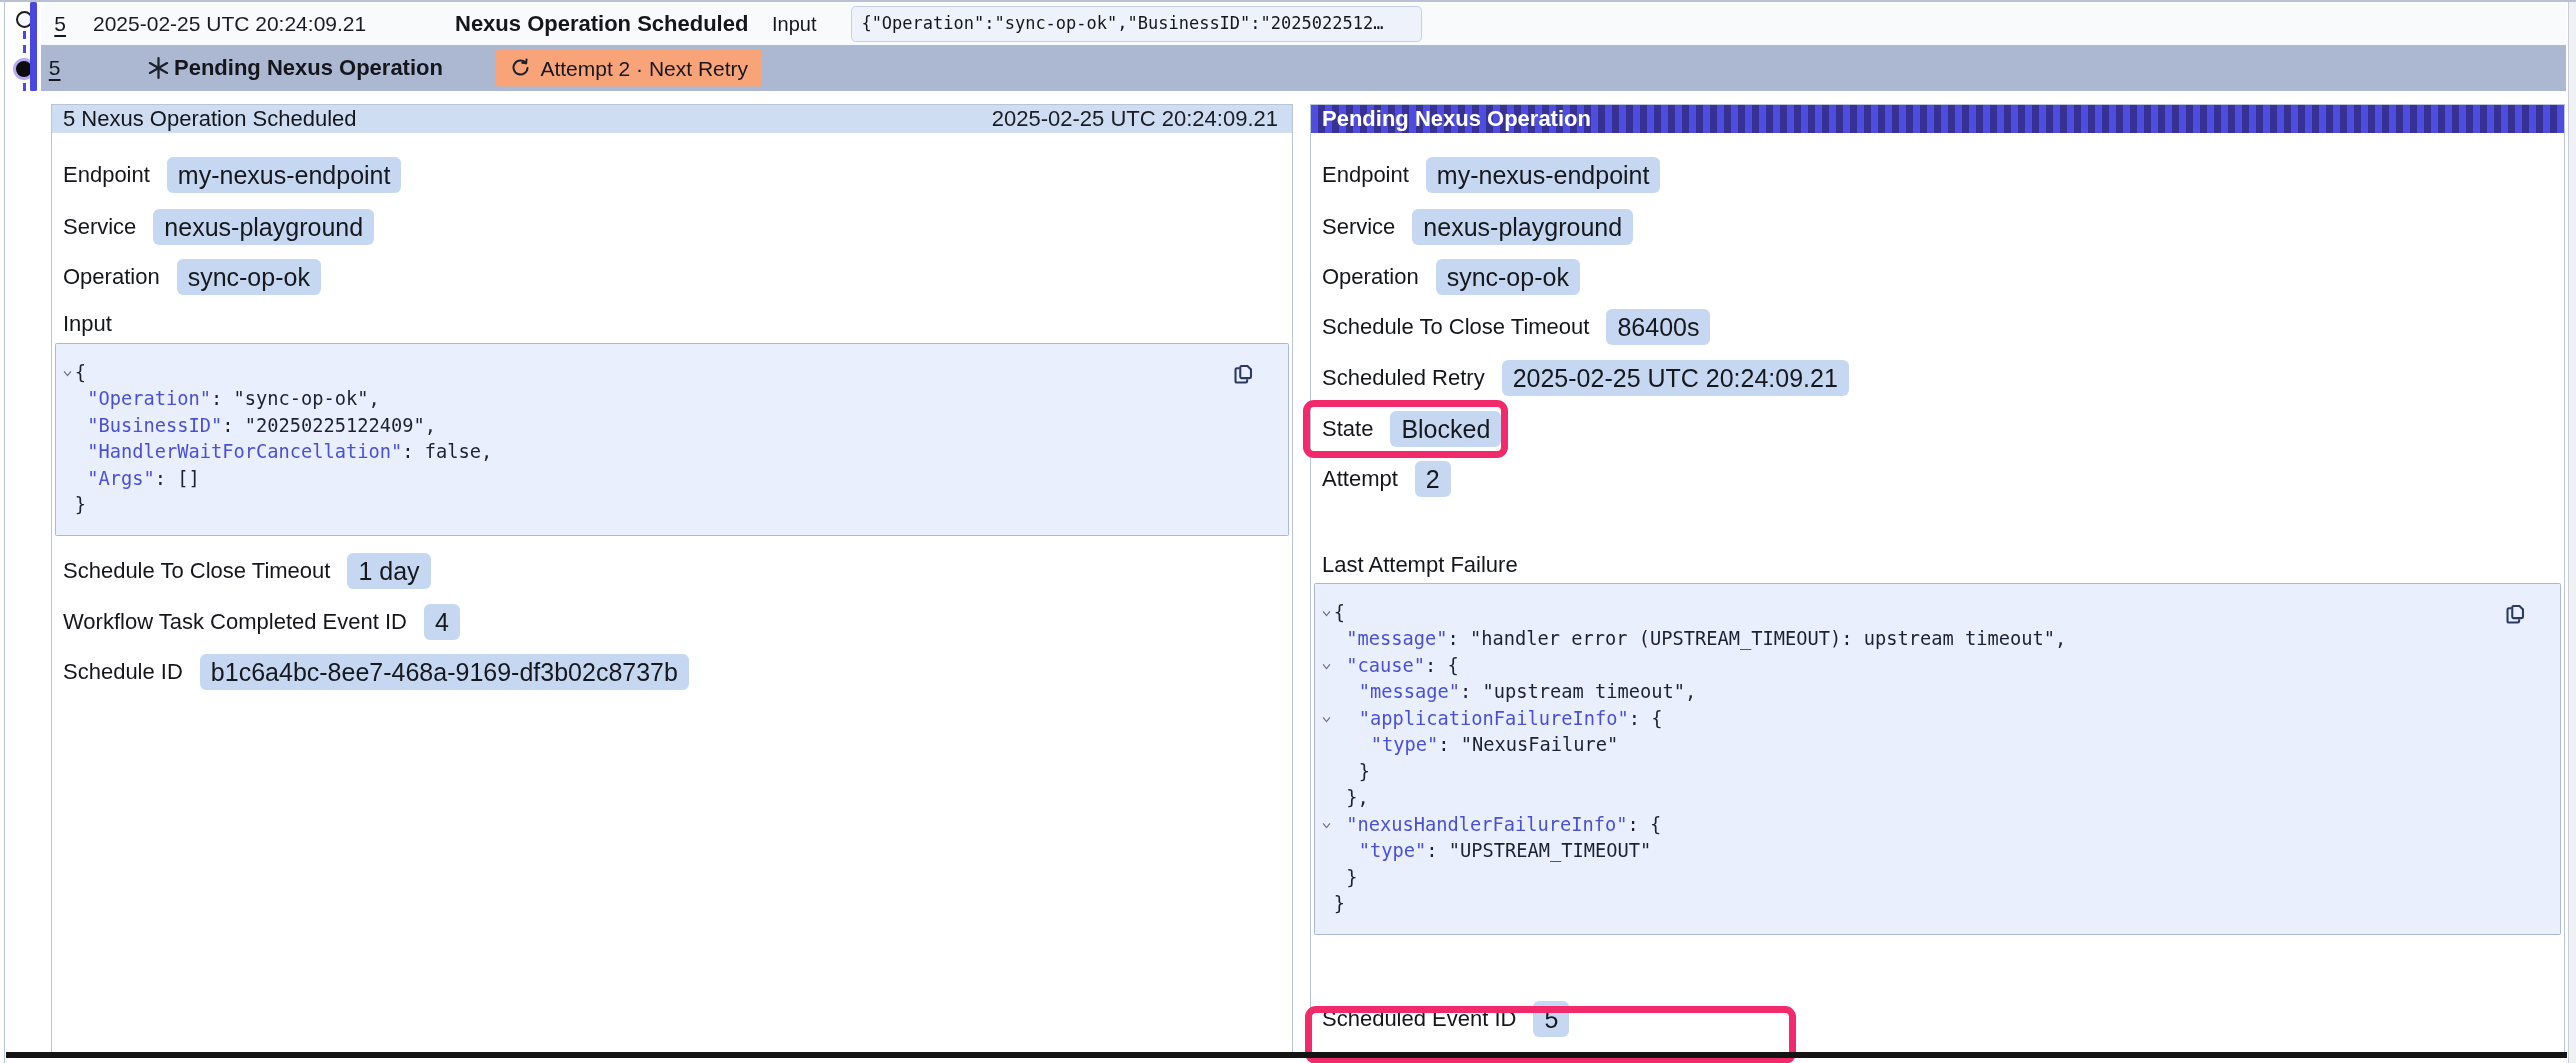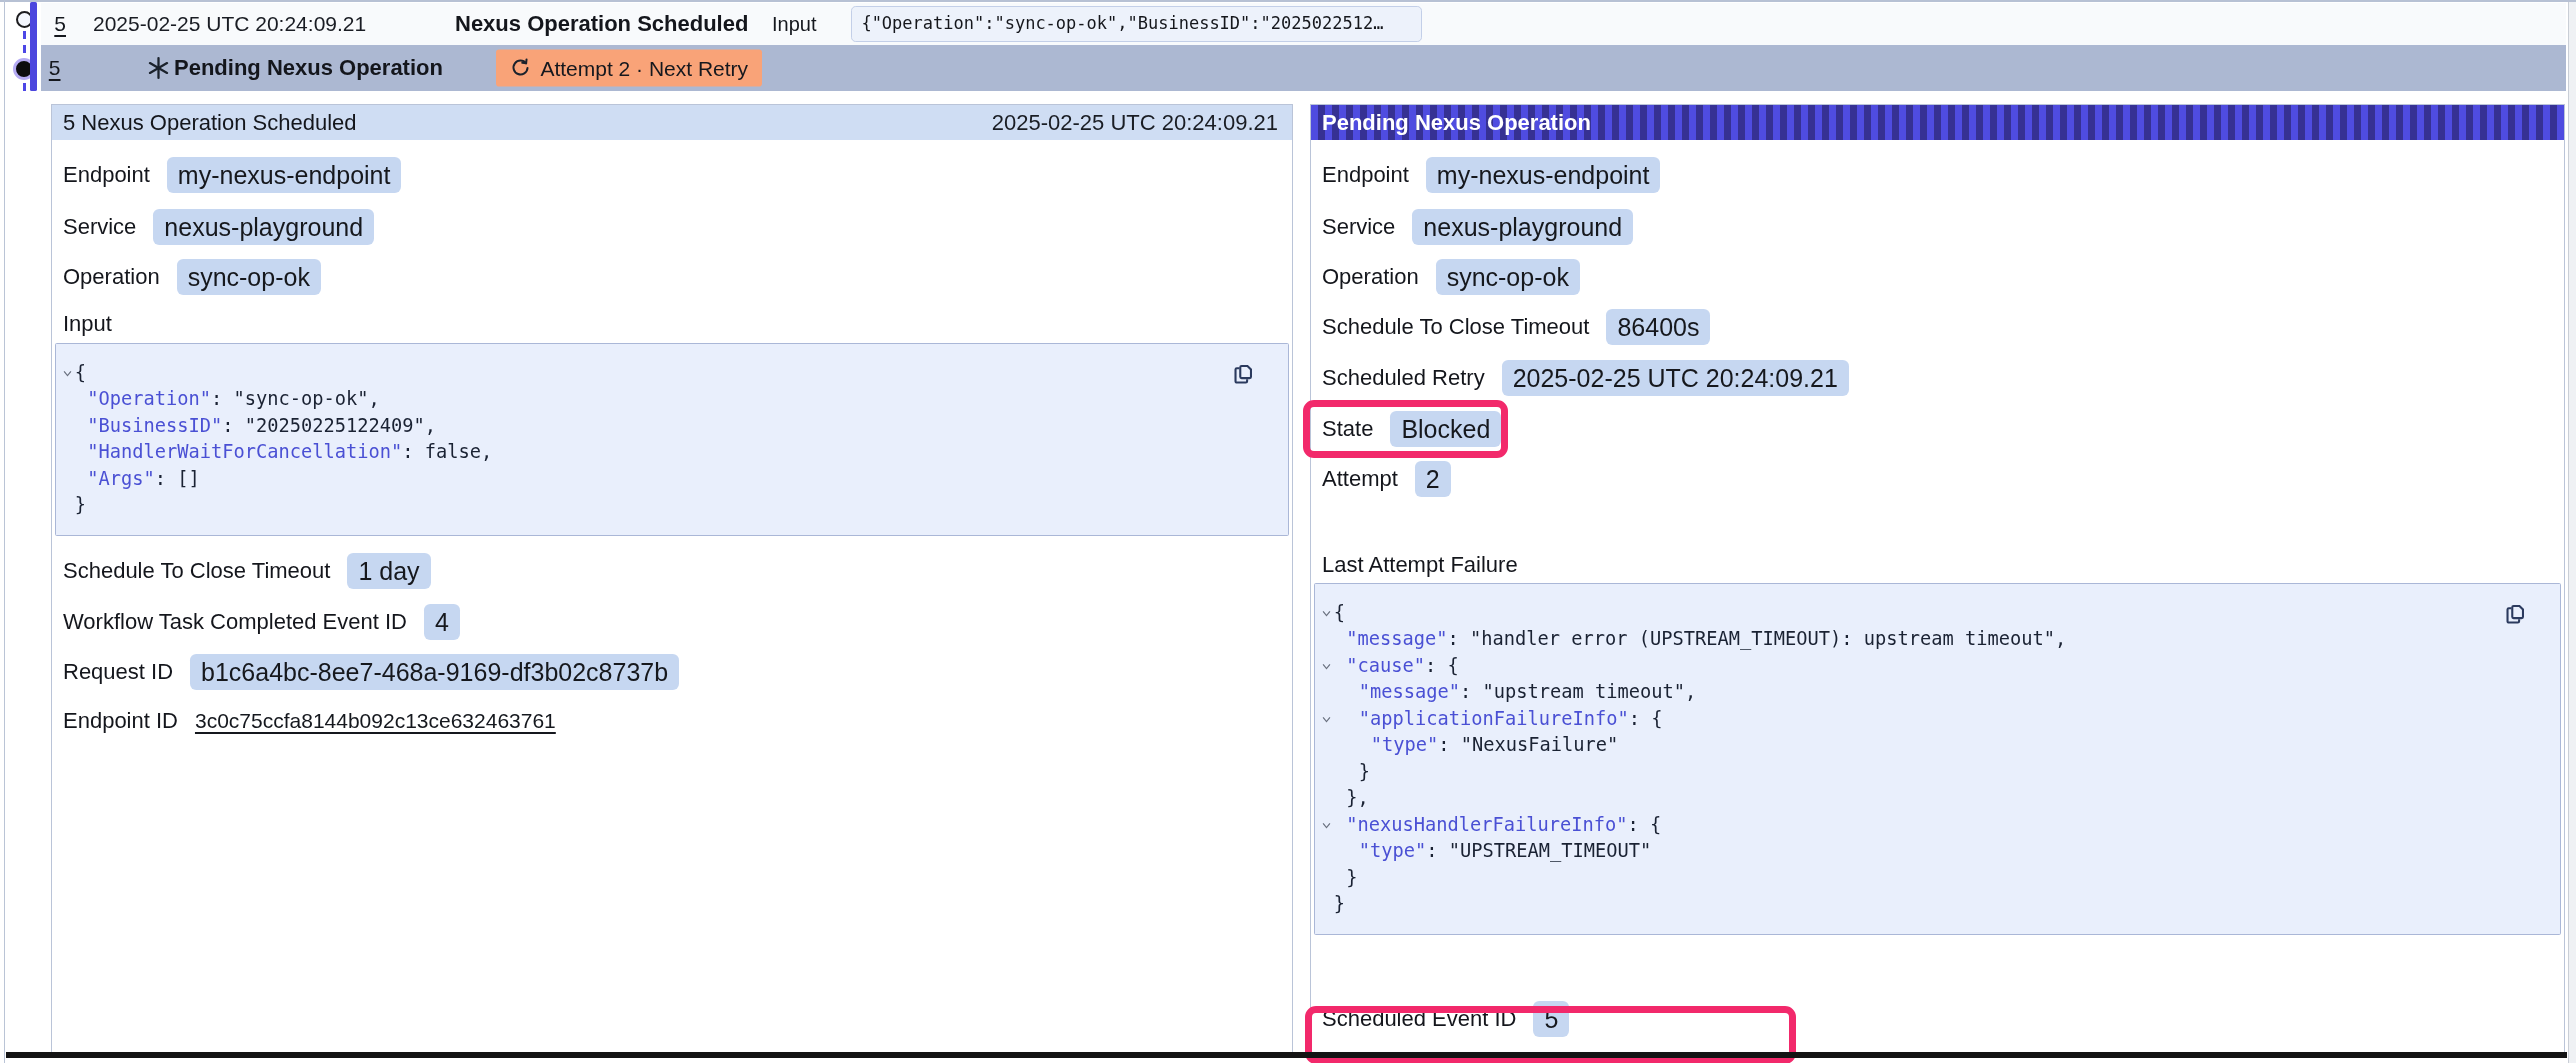"5 Nexus Operation Scheduled" .panel-header { height: 35px -> 28px }
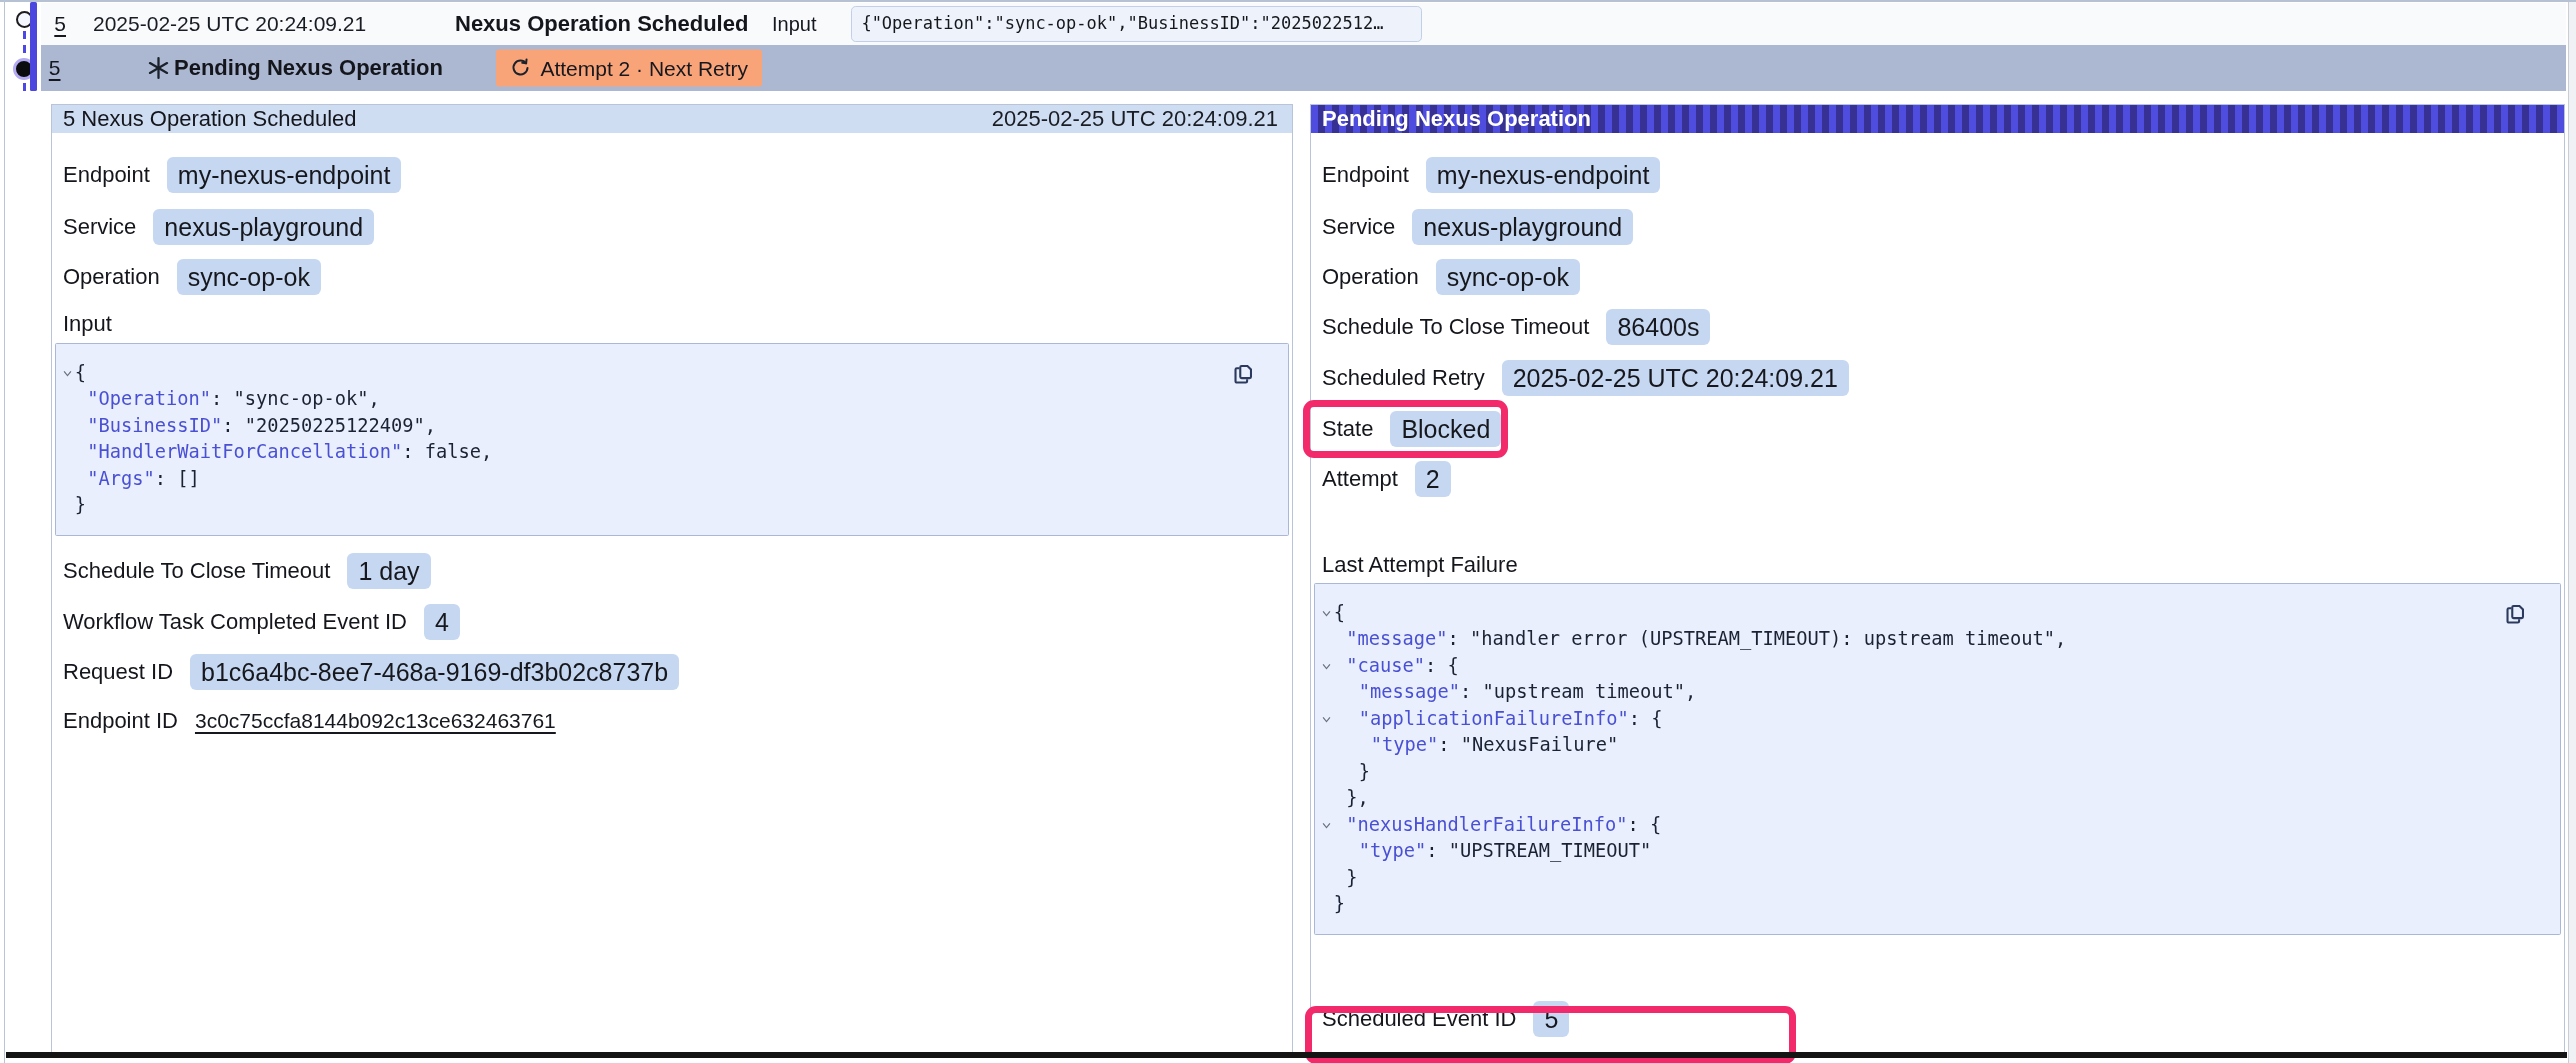"Request ID" span.flabel { text: Request -> Schedule }
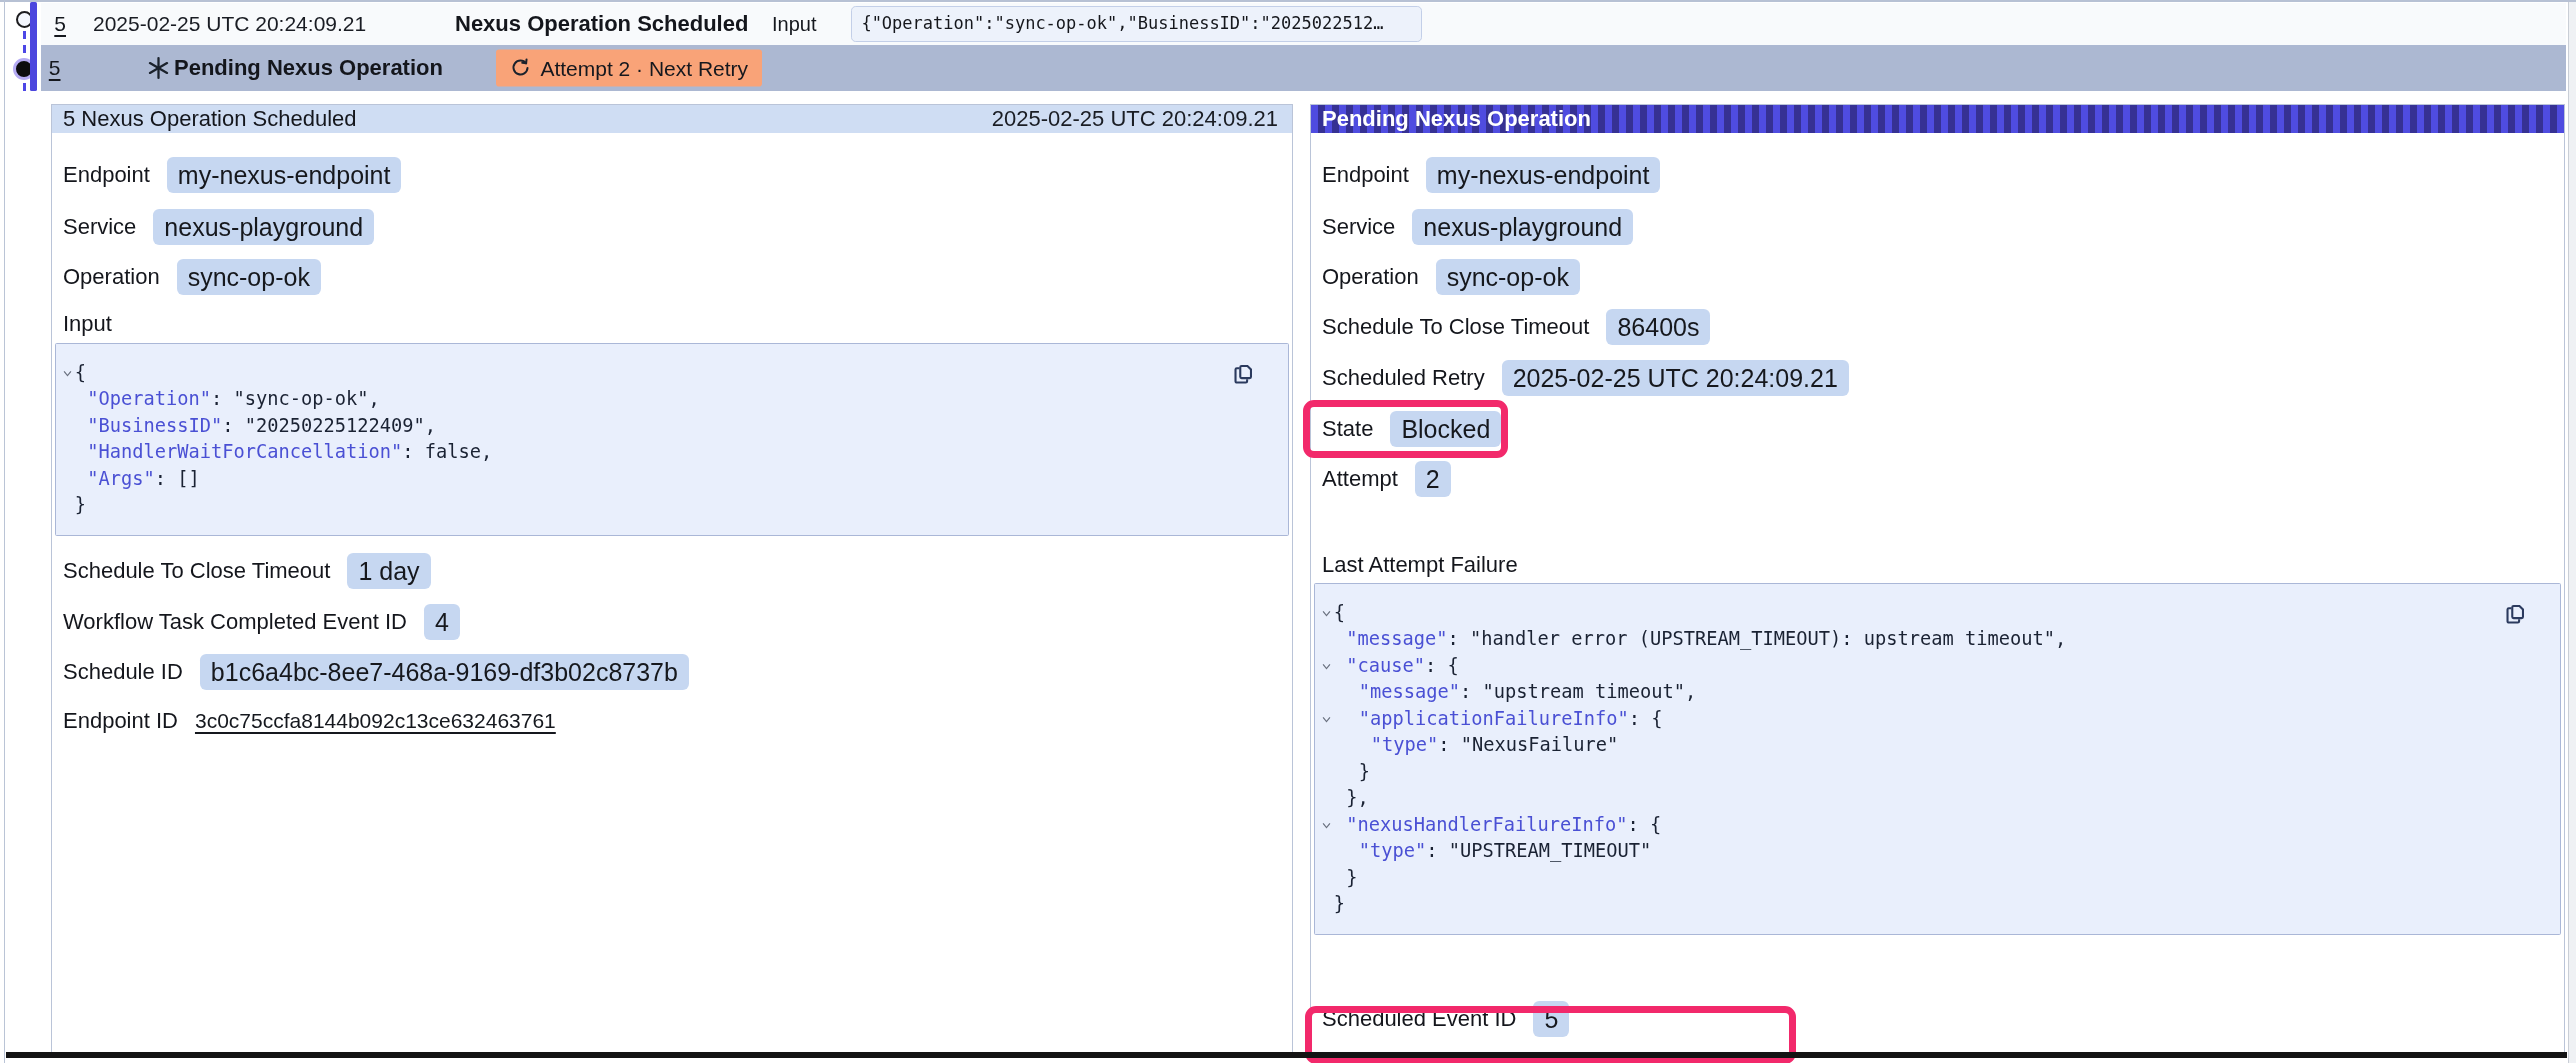"Endpoint ID" div.field-row { html: <div> <span>Endpoint ID</span> <a>3c0c75ccfa8144b092c13ce632463761</a> </div> -> none }
